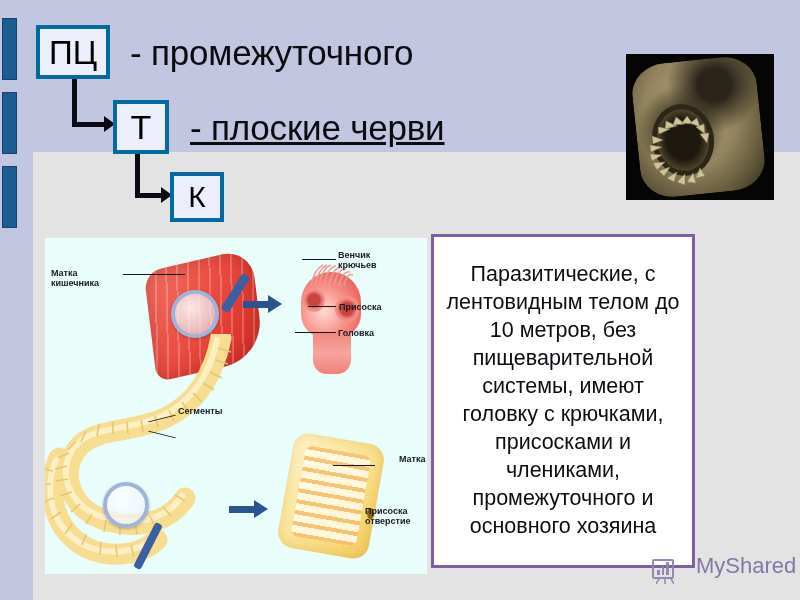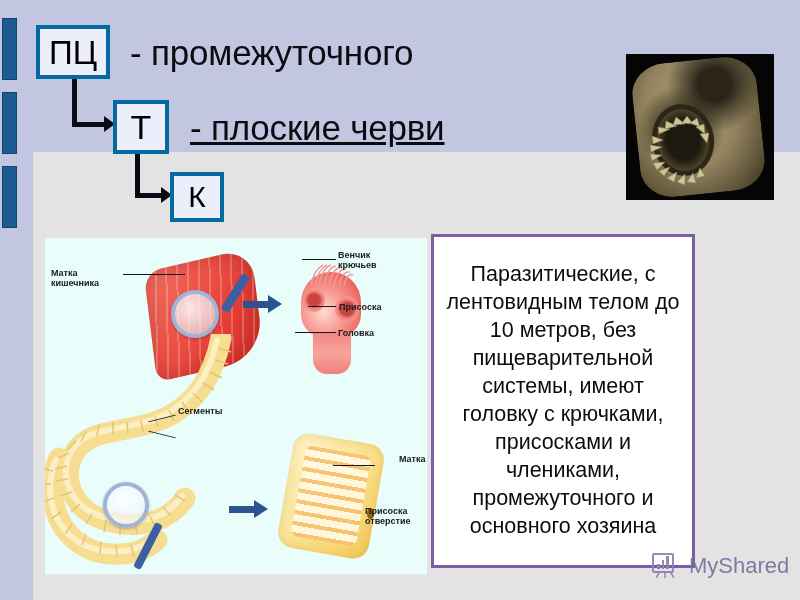"MyShared" .watermark { align-items: flex-start -> flex-end; gap: 15px -> 22px }
